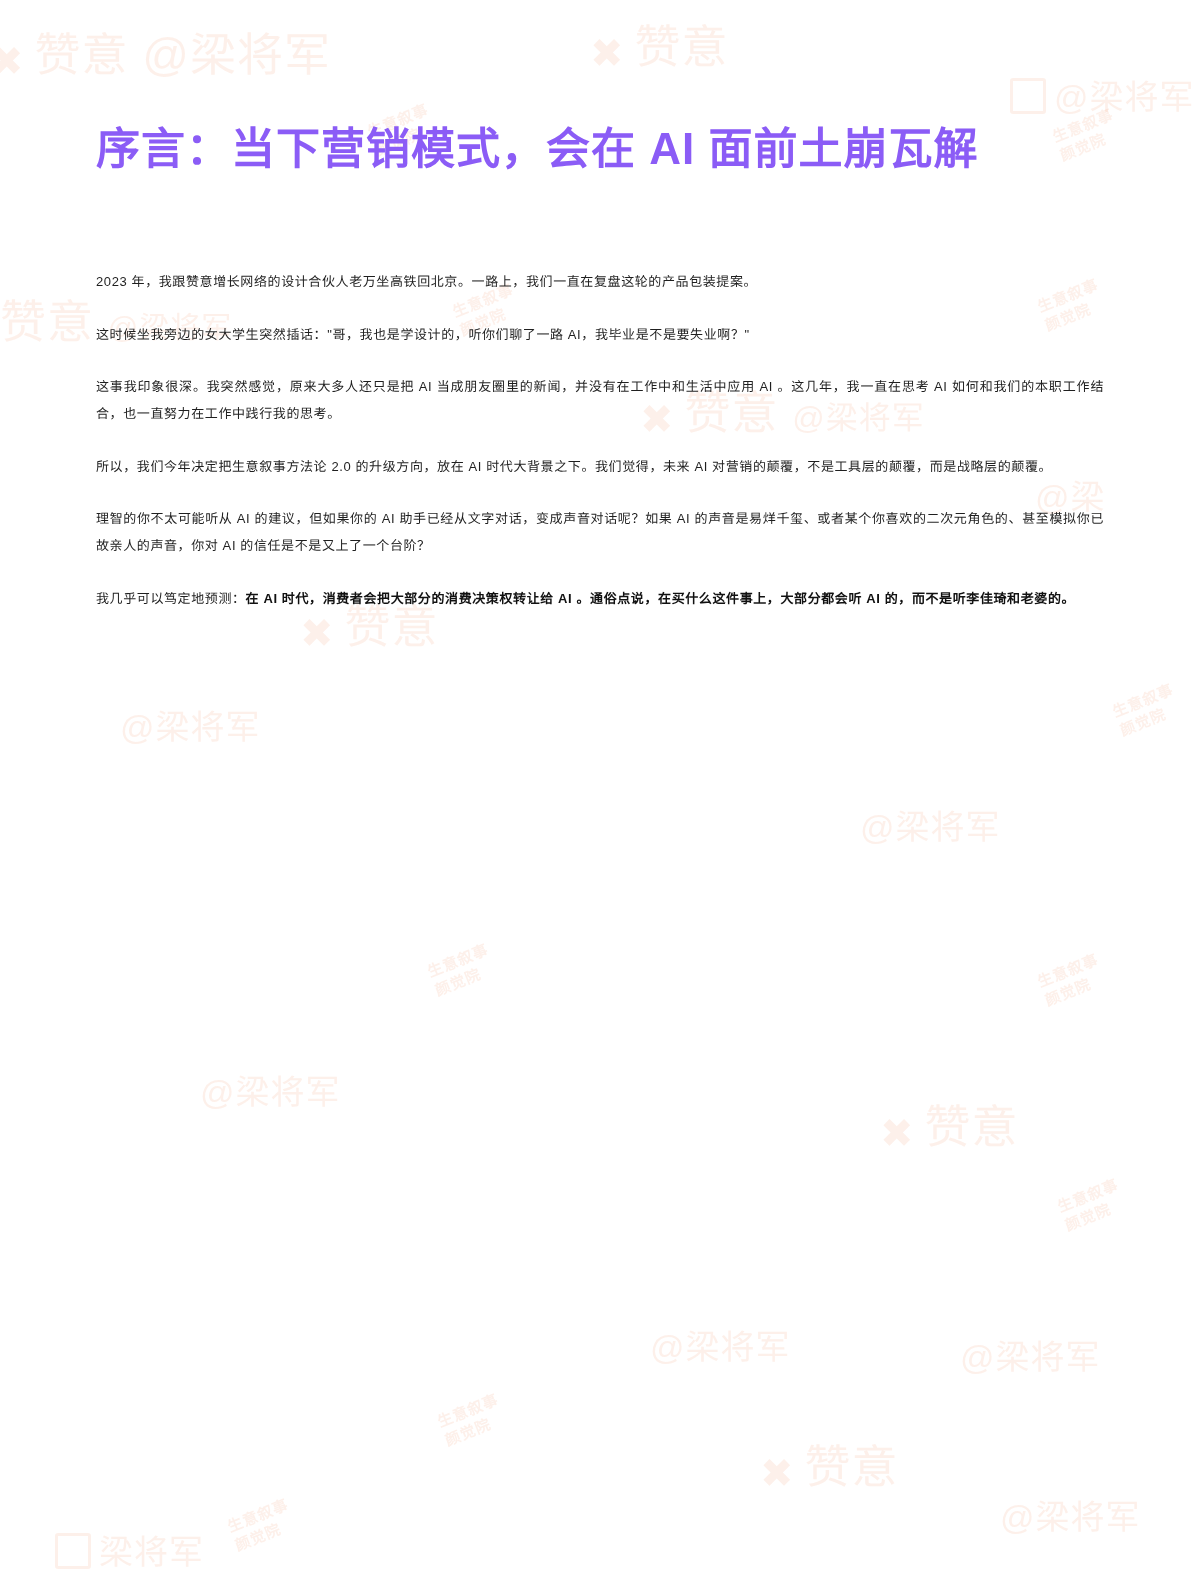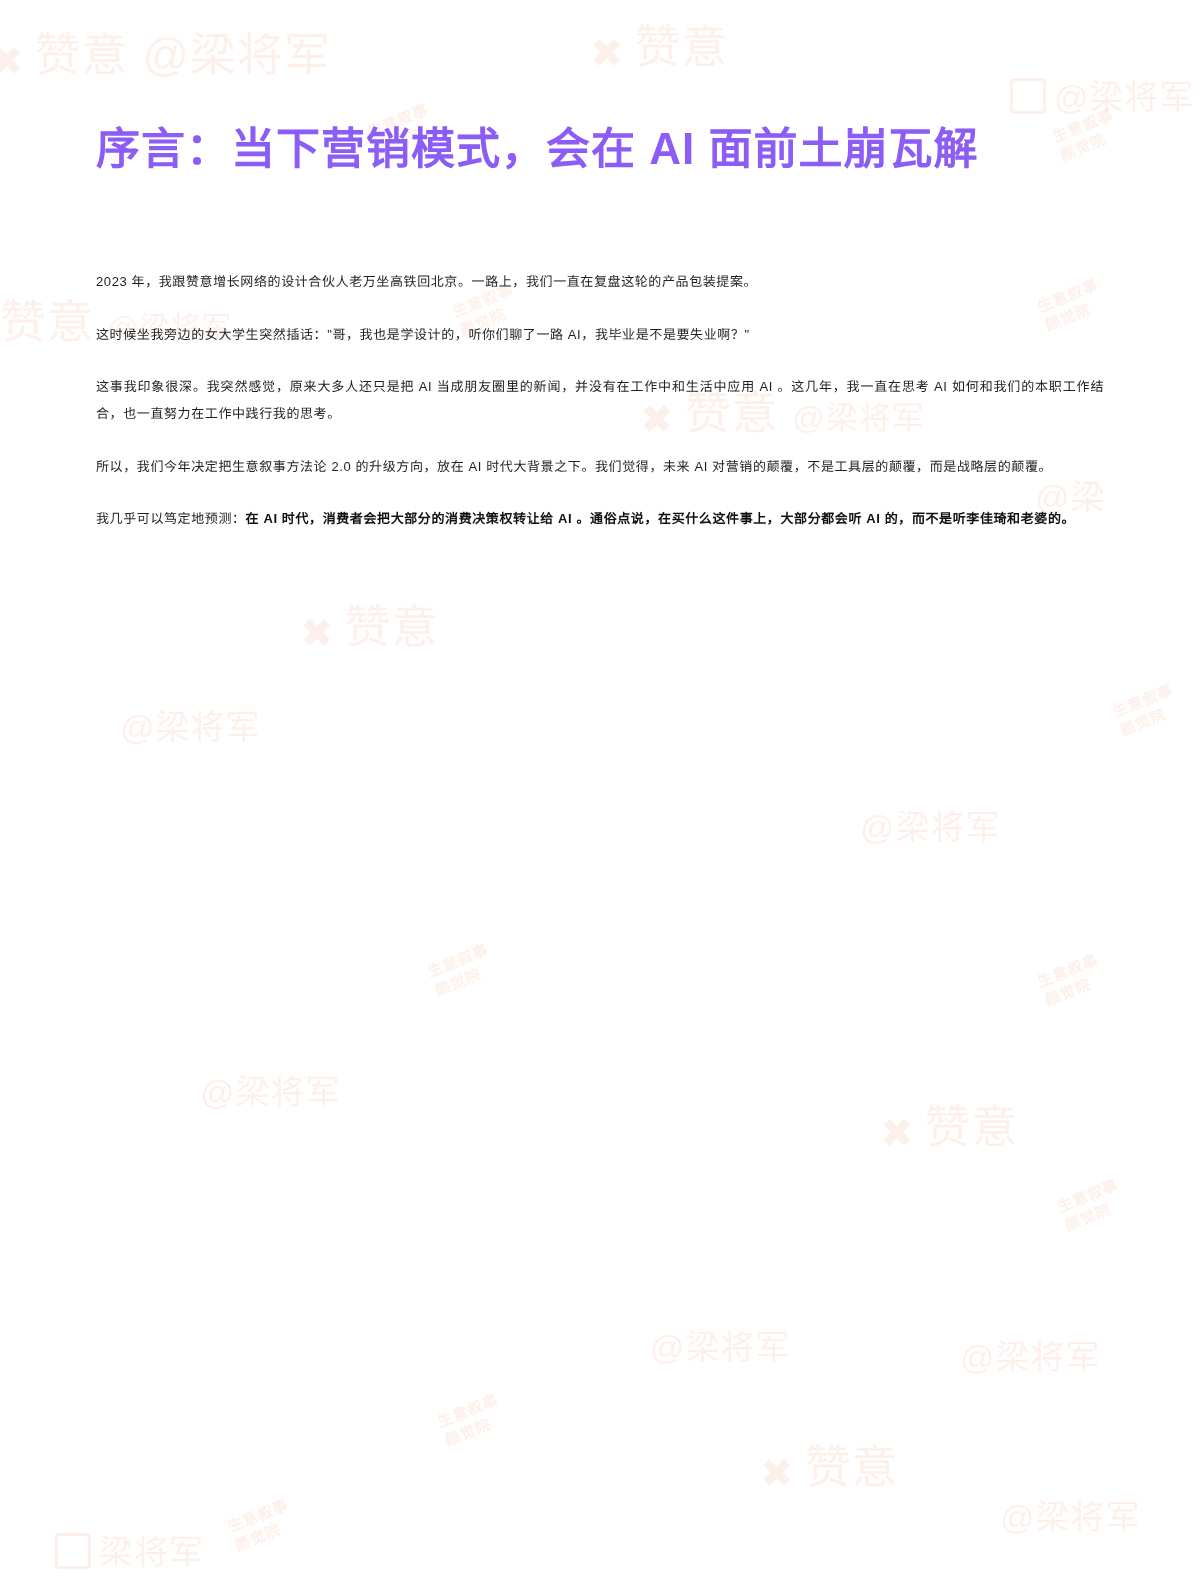"理智的你不太可能听从 AI 的建议，但如果你的 AI" p.para { html: none -> <p>理智的你不太可能听从 AI 的建议，但如果你的 AI 助手已经从文字对话，变成声音对话呢？如果 AI 的声音是易烊千玺、或者某个你喜欢的二次元角色的、甚至模拟你已故亲人的声音，你对 AI 的信任是不是又上了一个台阶？</p> }
